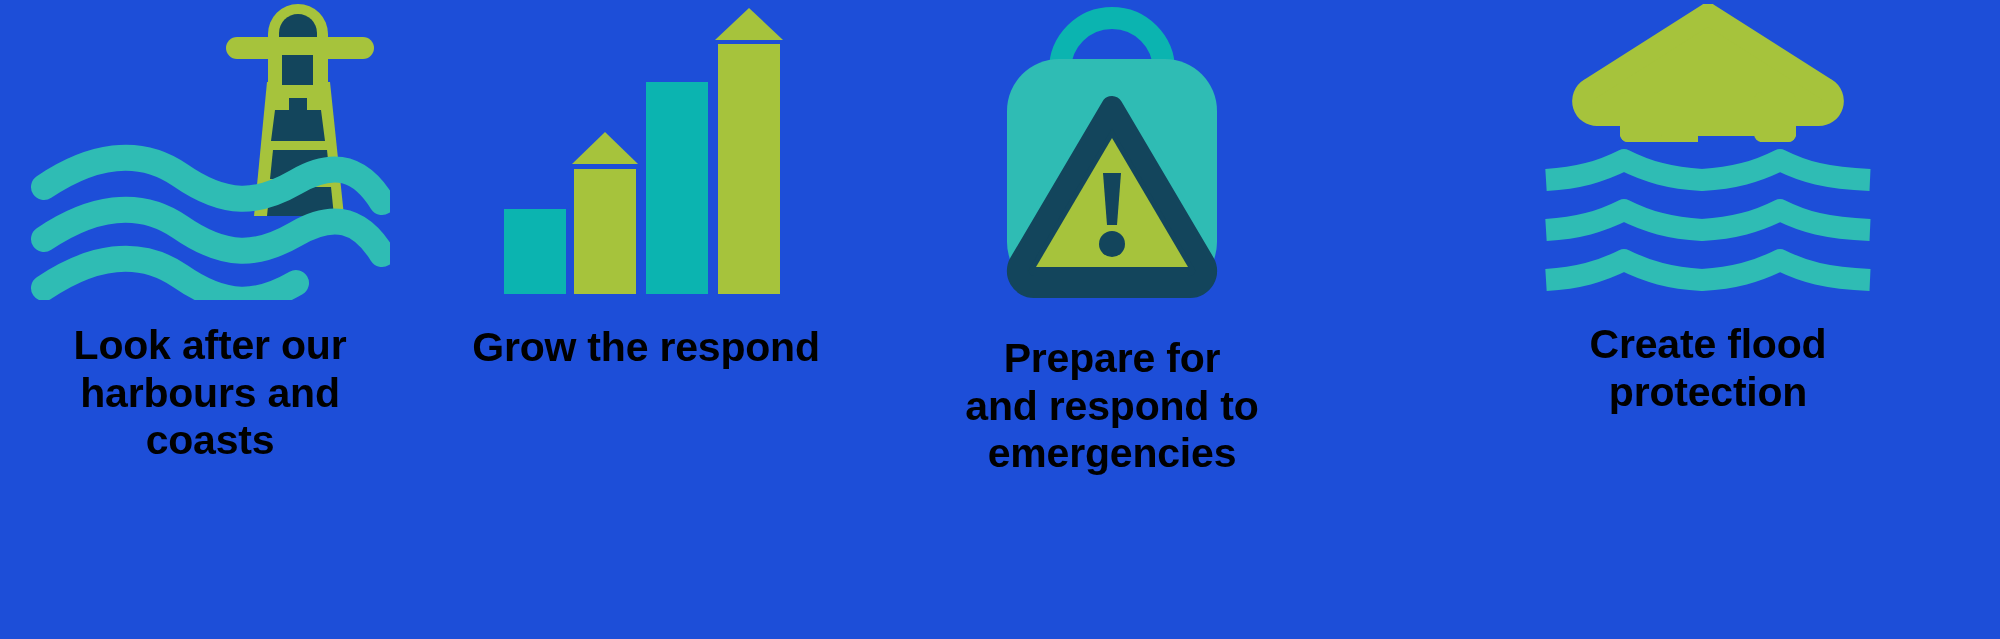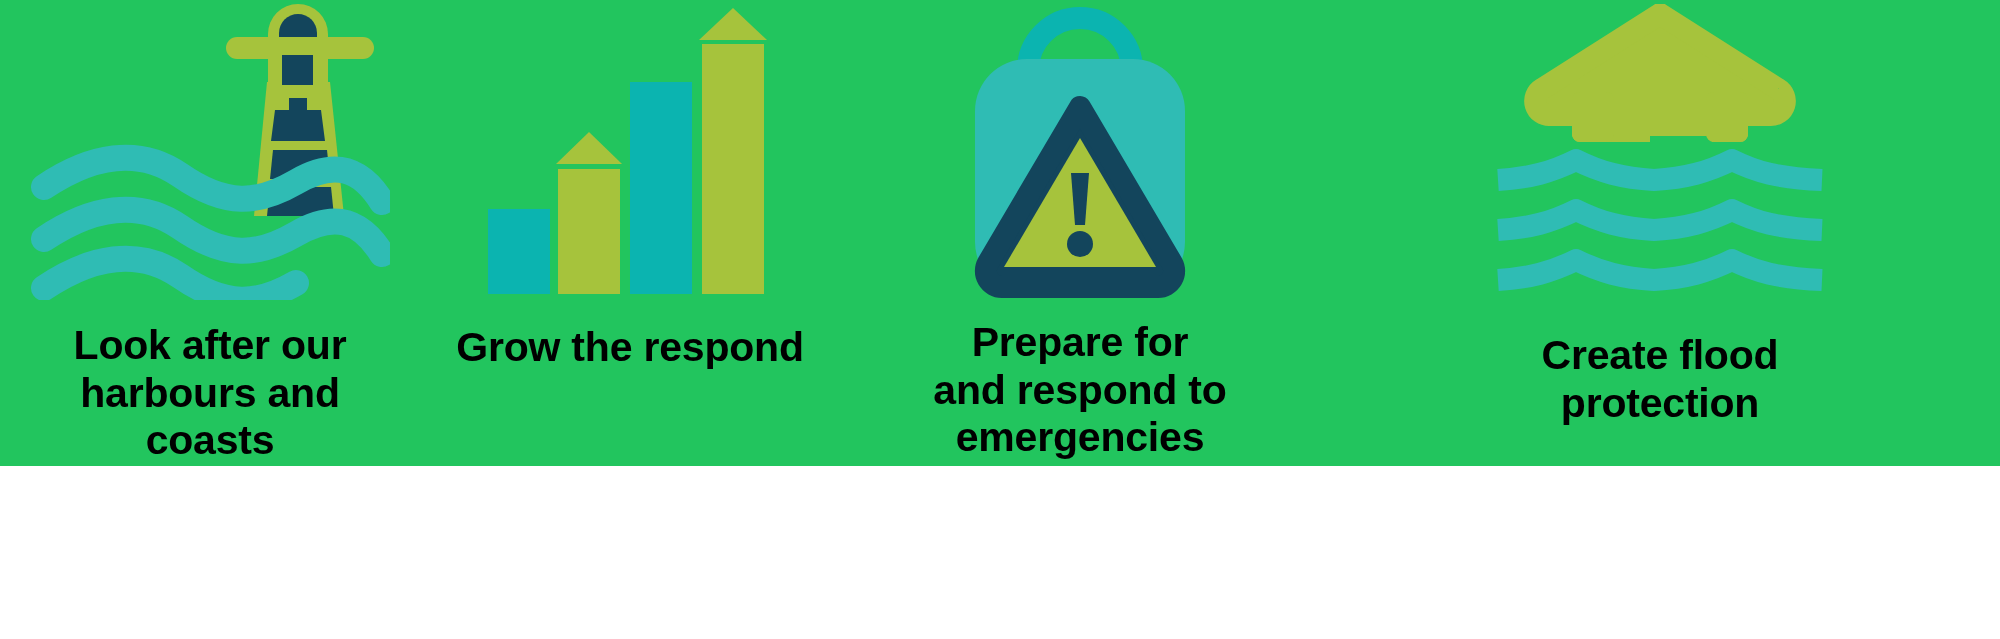"Look after our" #infographic { background: #22c55e -> #1d4ed8; gap: none -> 16px; height: 466px -> 639px }
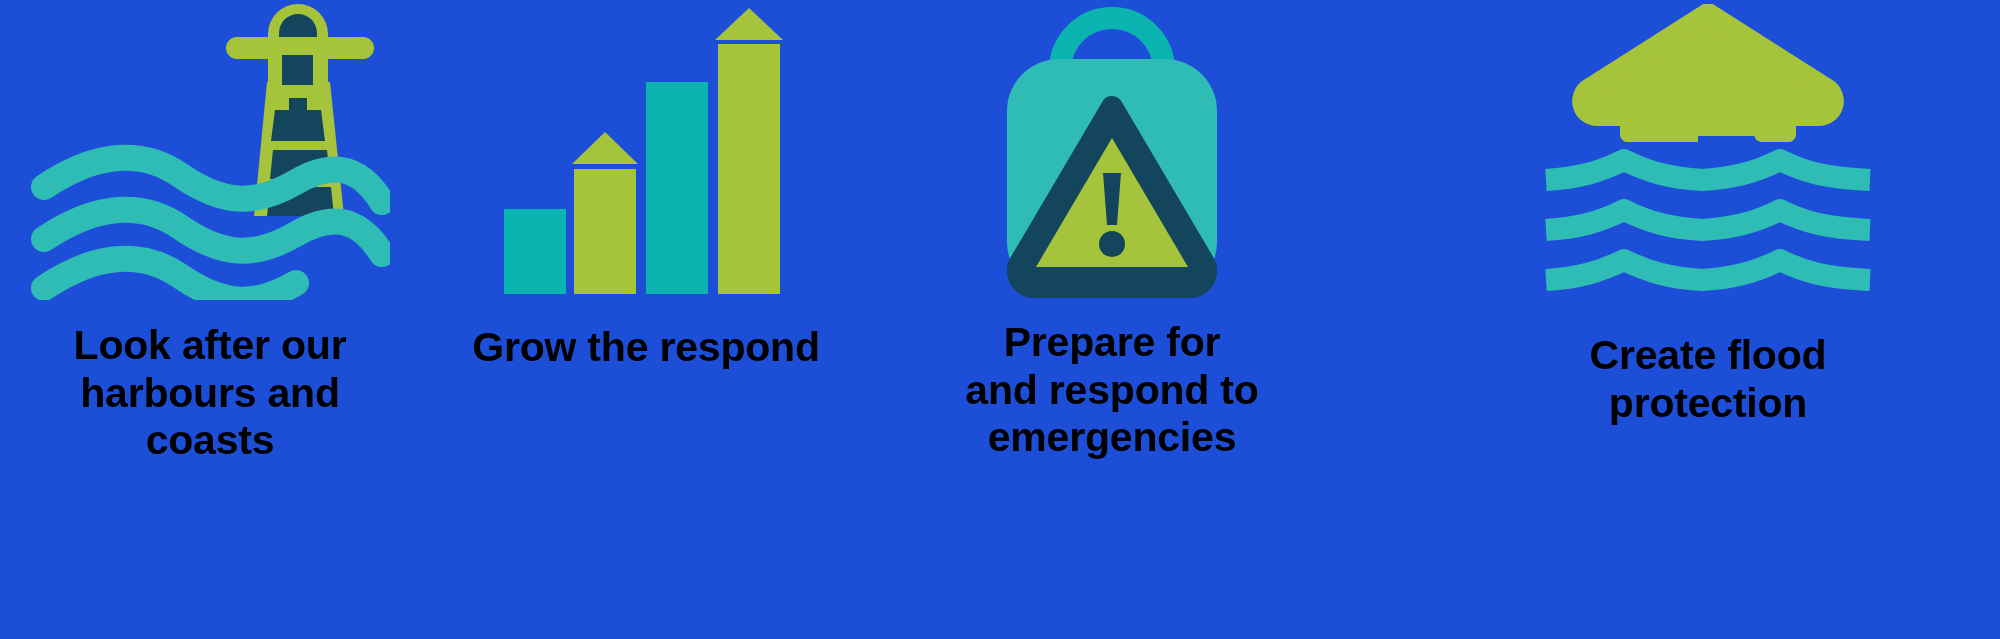"Prepare for" .cap-3 { margin-top: 19px -> 35px }
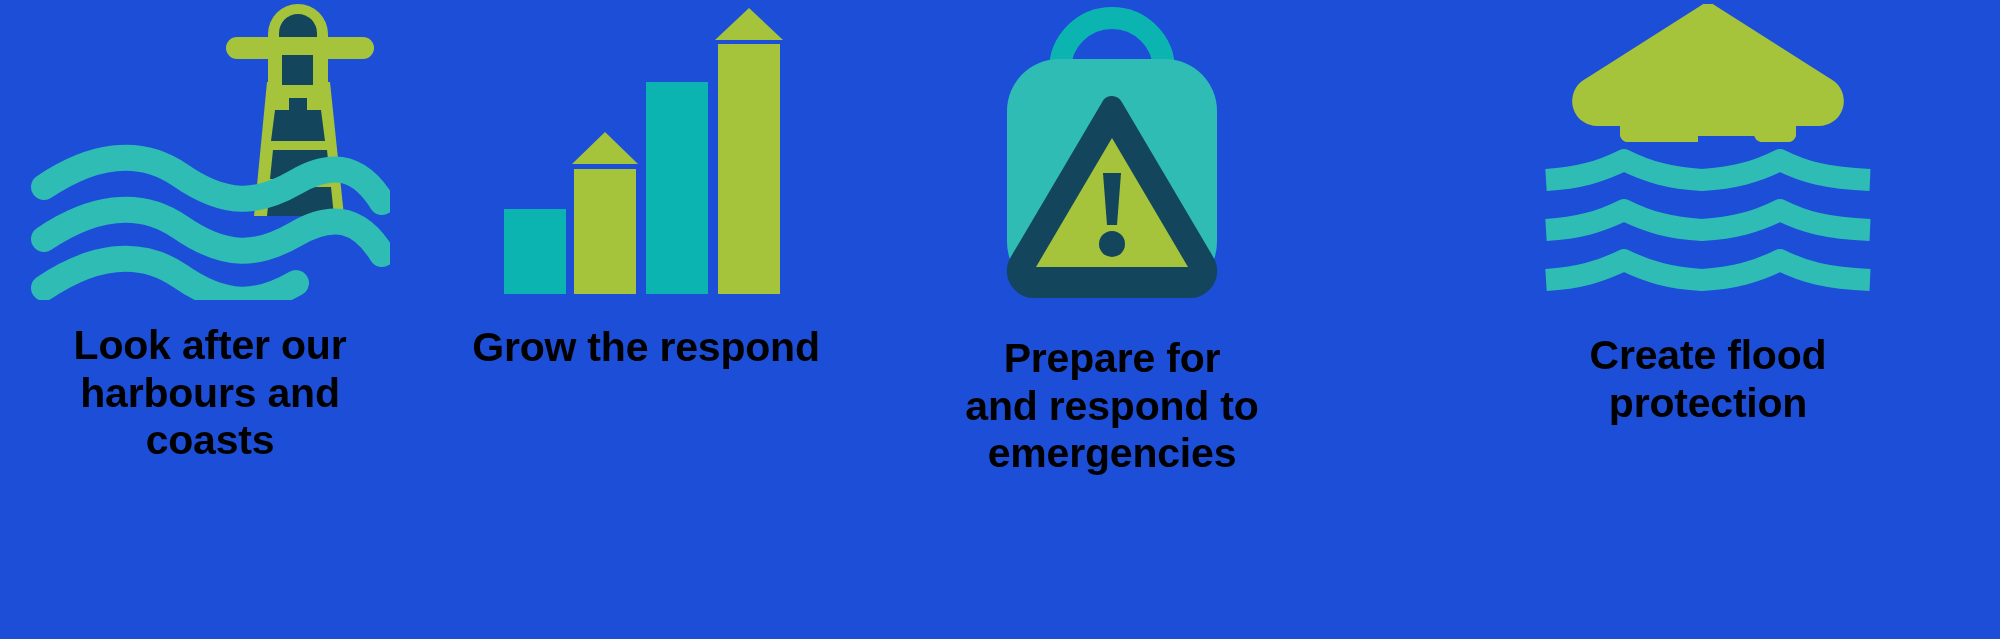"Create flood" .cap-4 { margin-top: 32px -> 21px }
